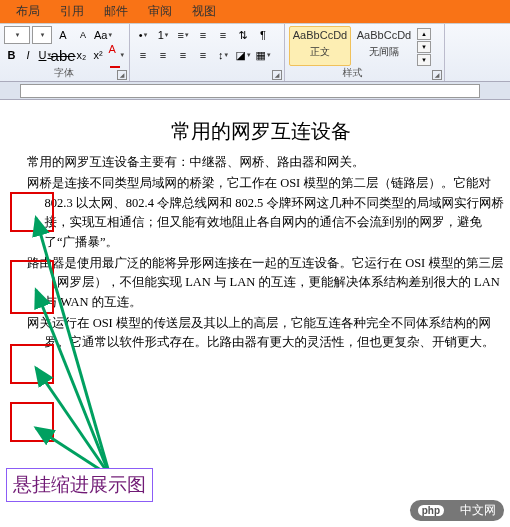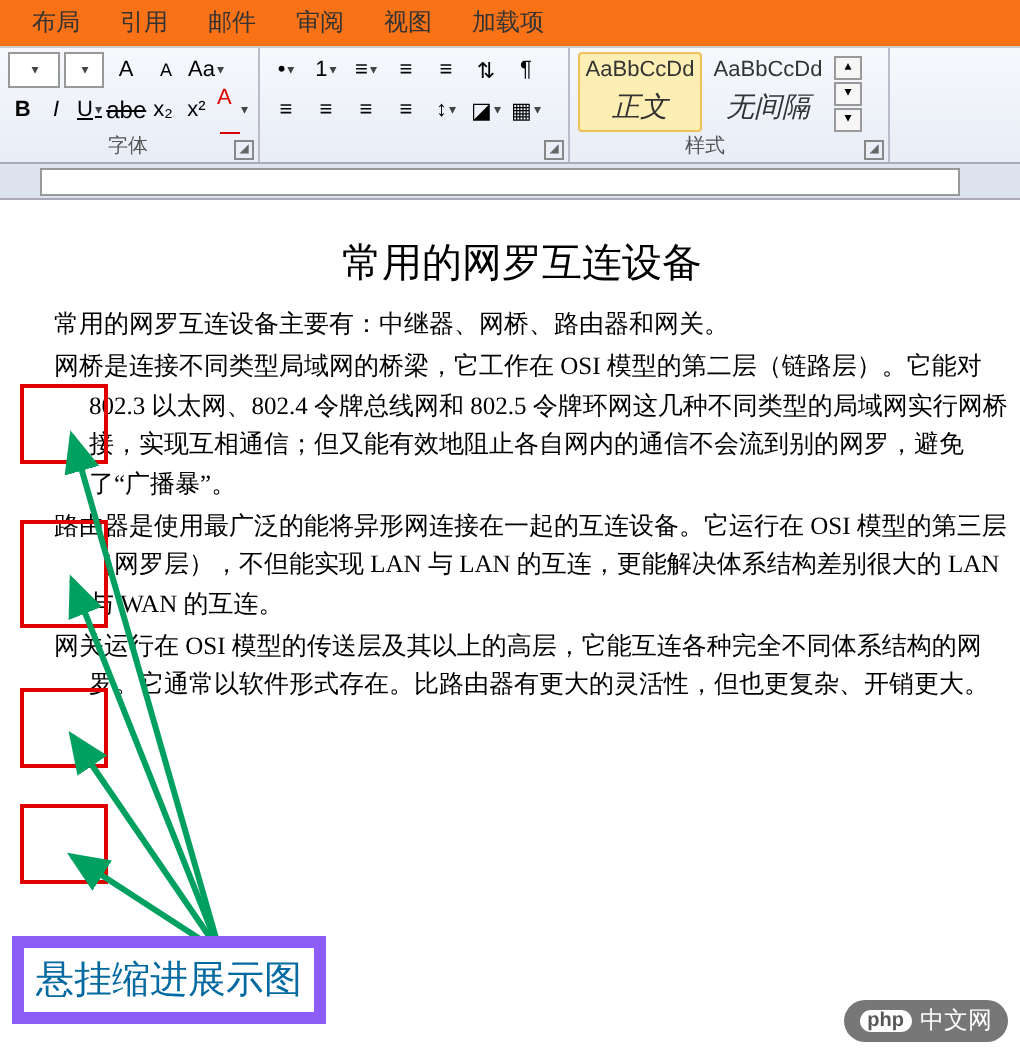"加载项" div.ribbon-tab { html: <div>加载项</div> -> none }
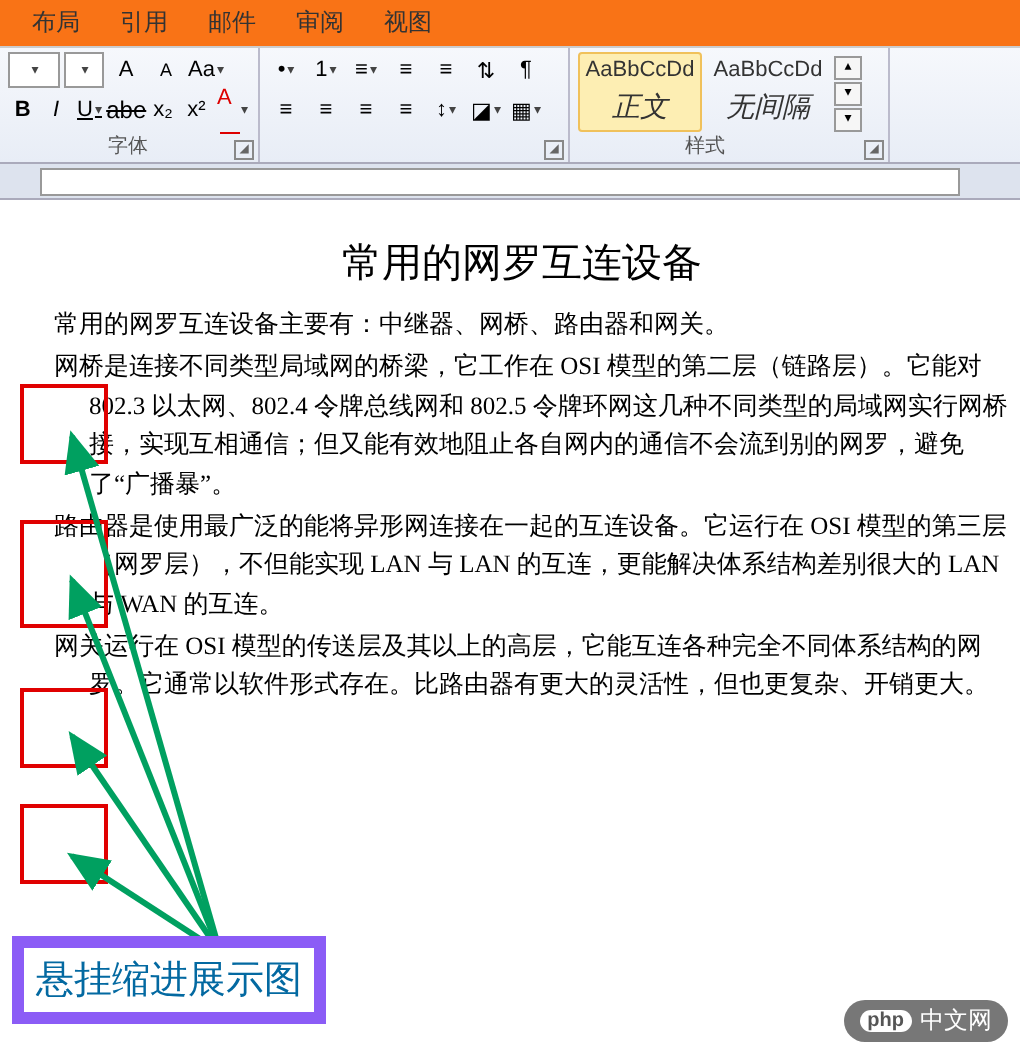"abe" span.btn-sm { font-size: 12px -> 15px }
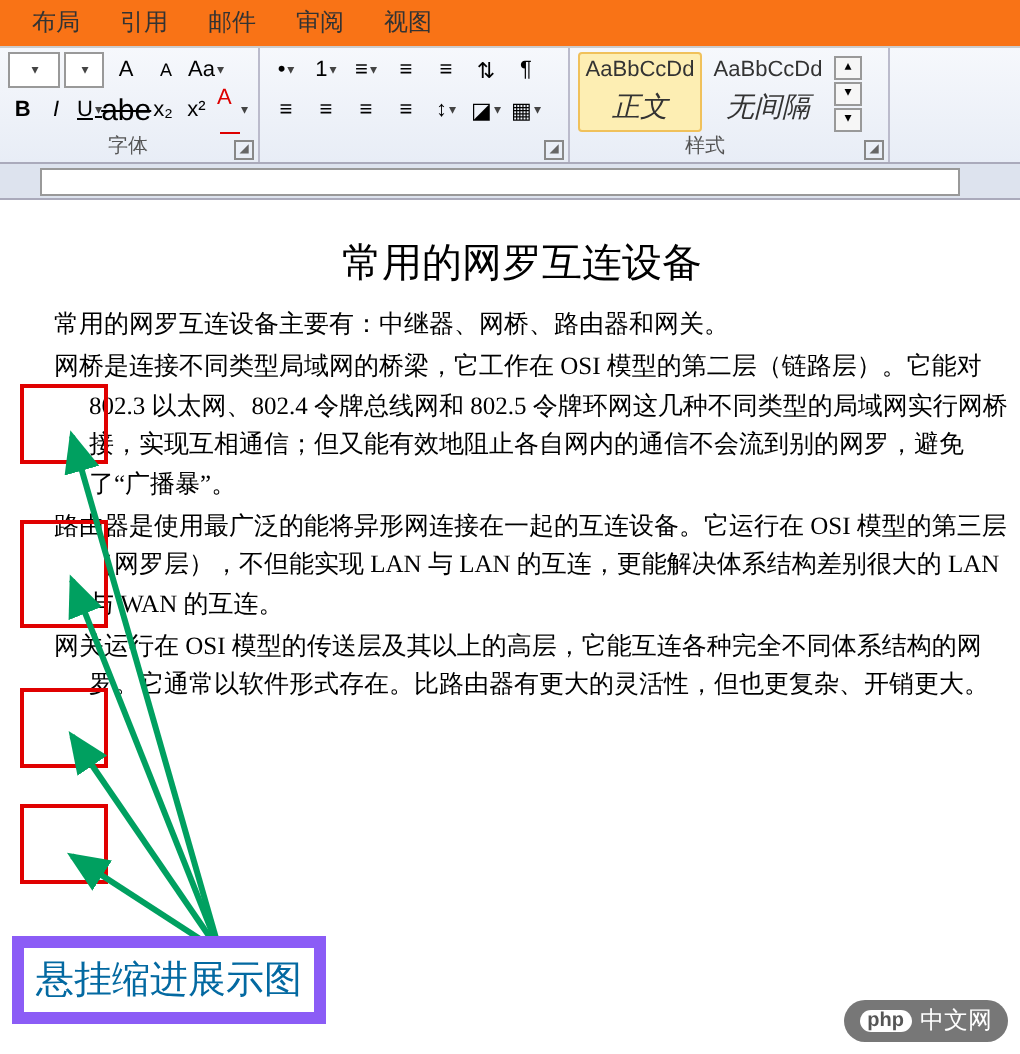"正文" .style-name { font-size: 14px -> 10px; font-style: italic -> none }
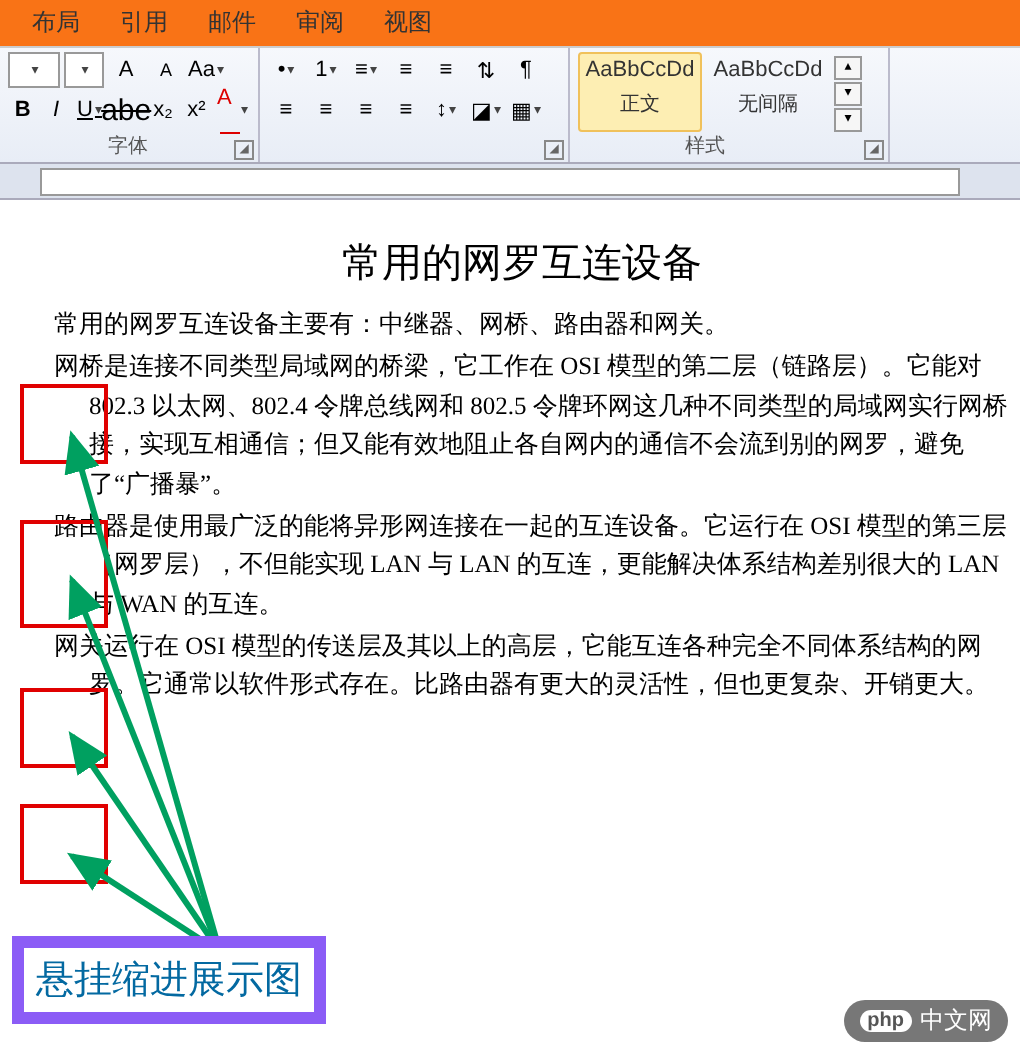"悬挂缩进展示图" .annotation { border: 6px solid #8b5cf6 -> 1px solid #8b5cf6; color: #0369a1 -> #701a75 }
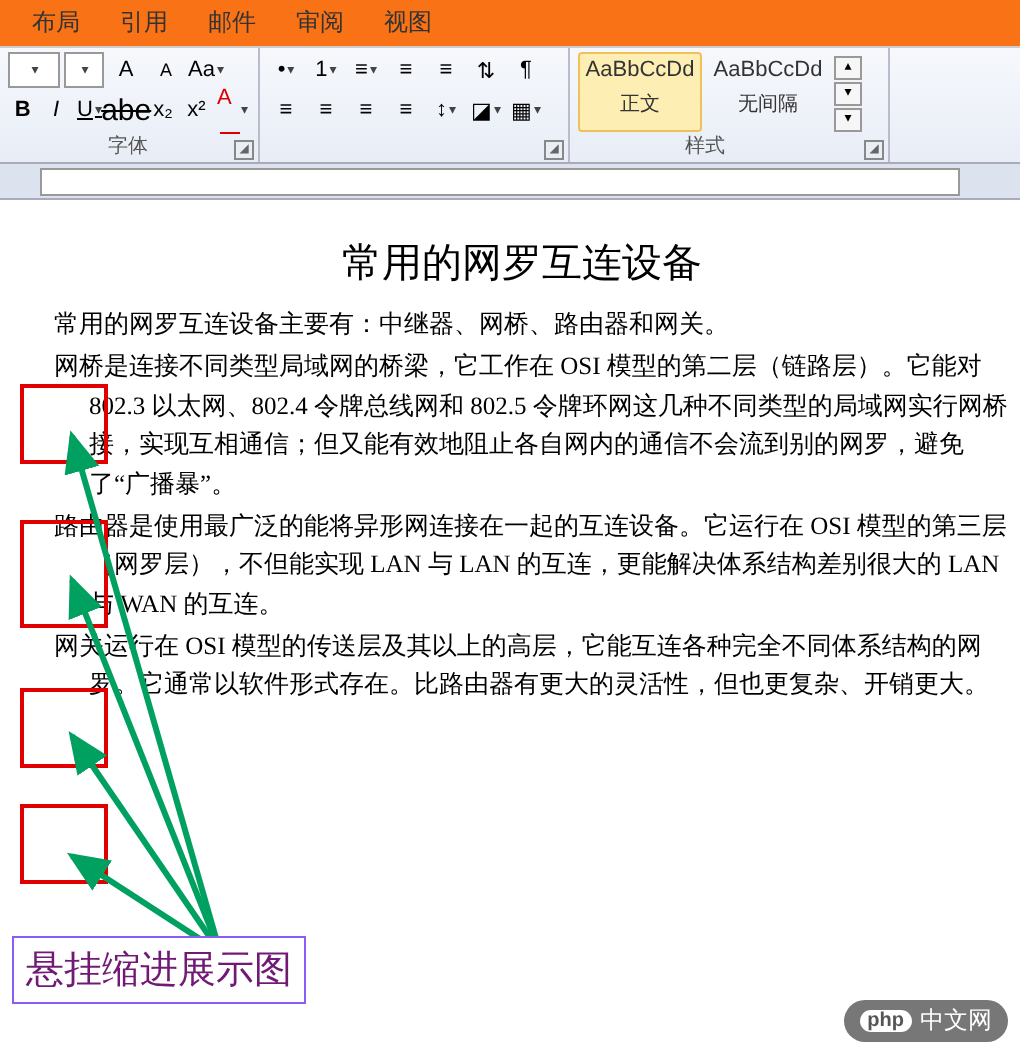"php" .php-badge { gap: none -> 12px }
